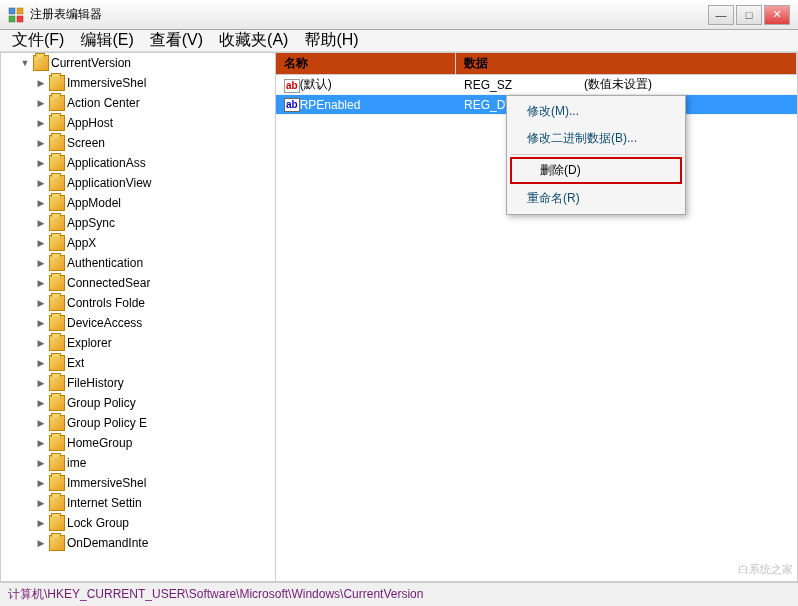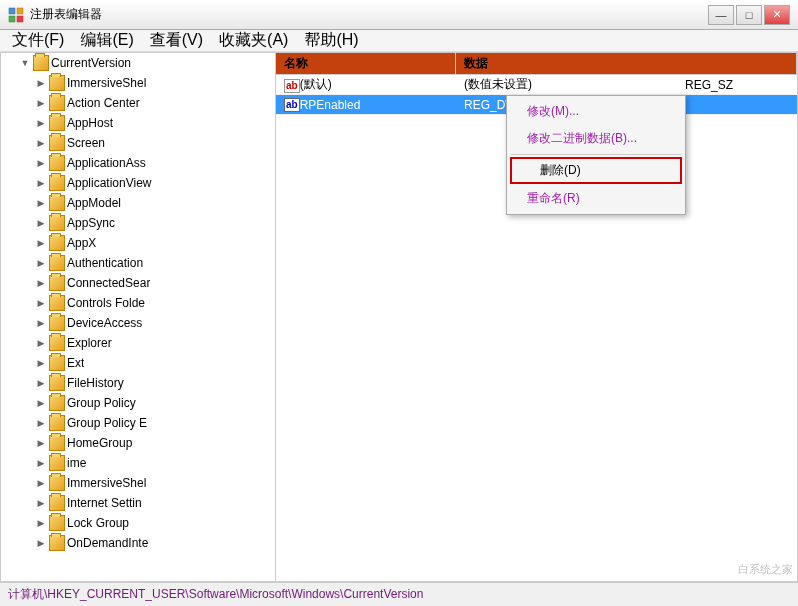"(数值未设置)" div.table-cell { order: before "REG_SZ" -> after "REG_SZ" }
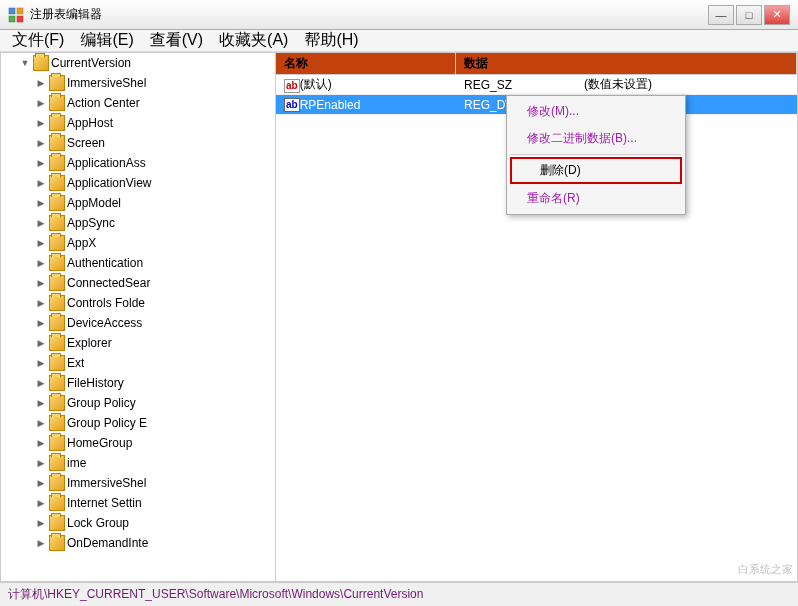"修改(M)..." .ctx-item { color: #a21caf -> #0c4a6e }
